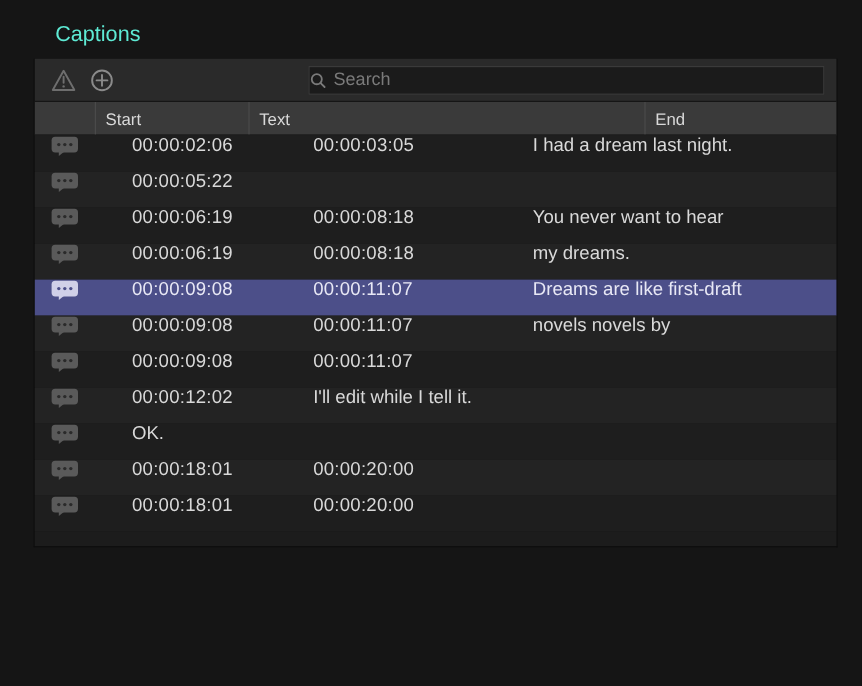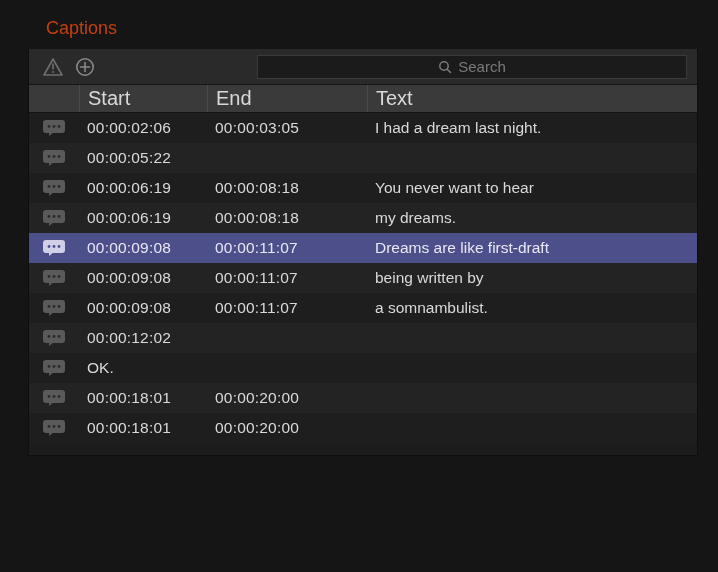"Captions" .title { color: #c2410c -> #5eead4 }
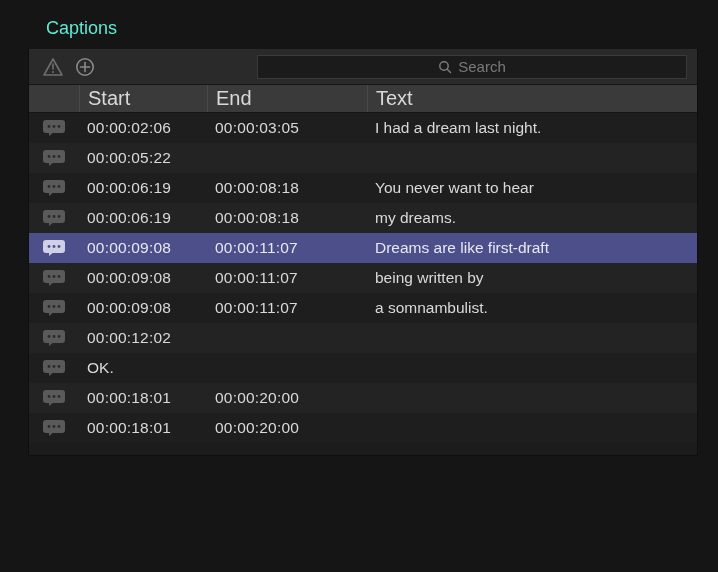"Search" .search { justify-content: center -> none }
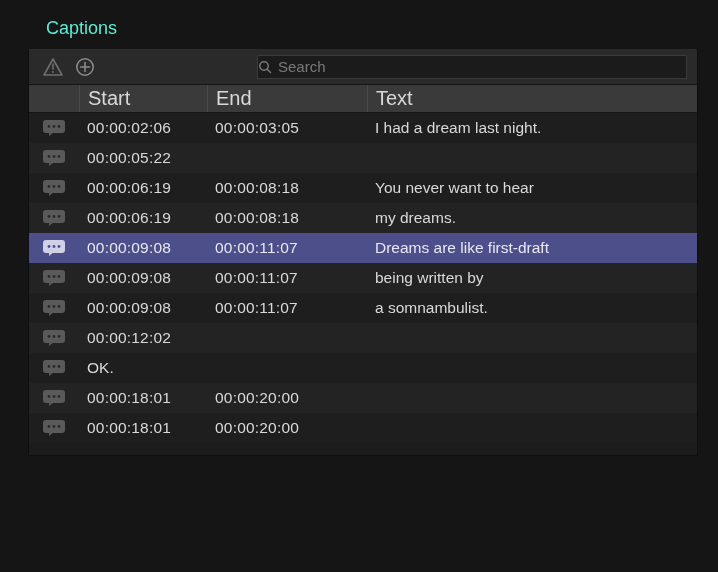"Start" .headers { font-size: 20px -> 14px }
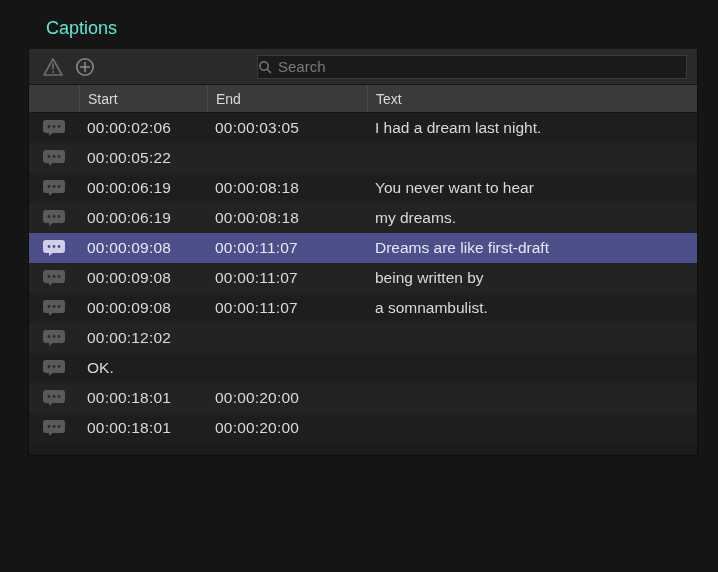"End" div.hcell { order: before "Text" -> after "Text" }
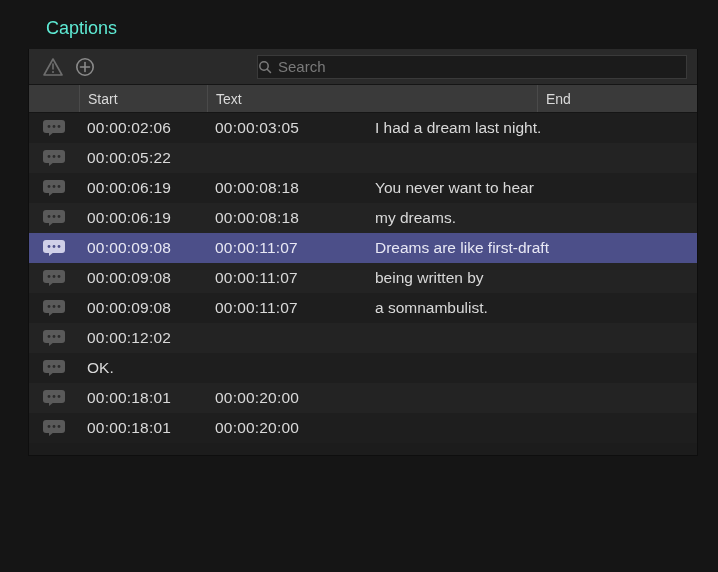"00:00:02:06" .row { align-items: center -> flex-start; gap: none -> 23px }
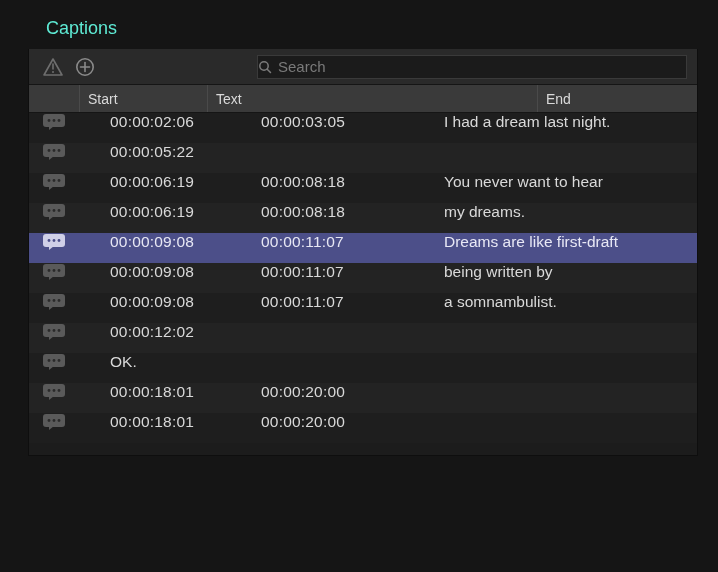"being written by" div.cell { text: being written -> novels novels }
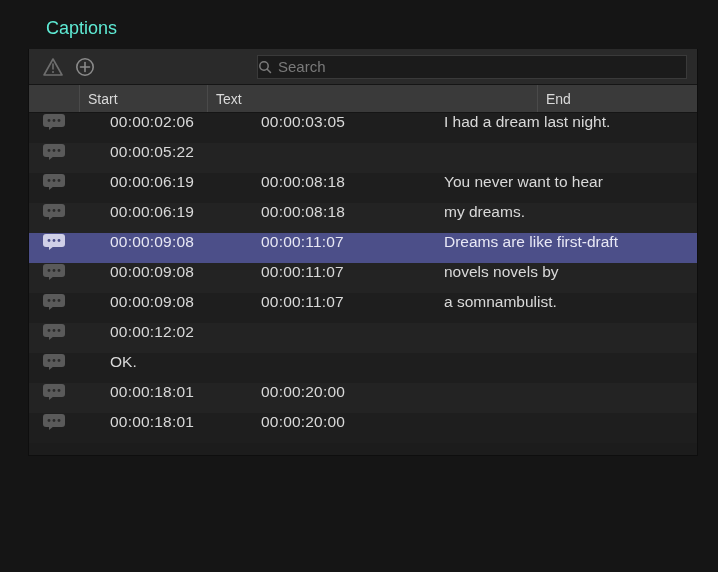"a somnambulist." div.cell { html: <div>a somnambulist.</div> -> none }
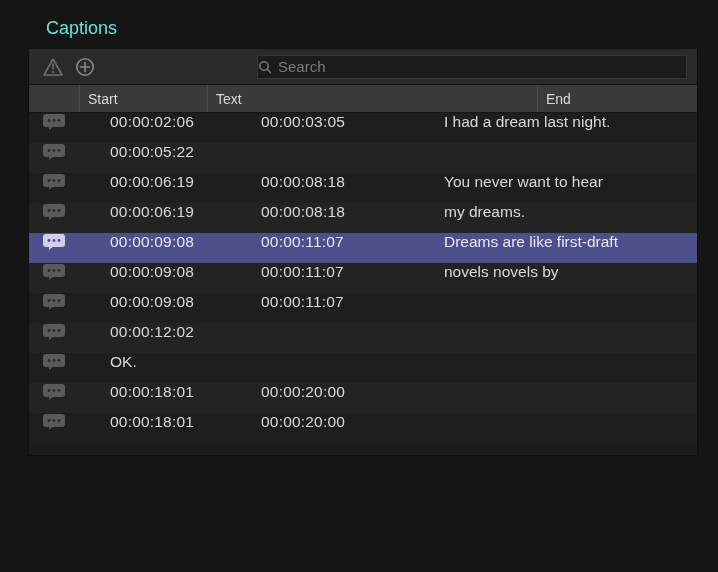"I'll edit while I tell" div.cell { html: none -> <div>I'll edit while I tell it.</div> }
